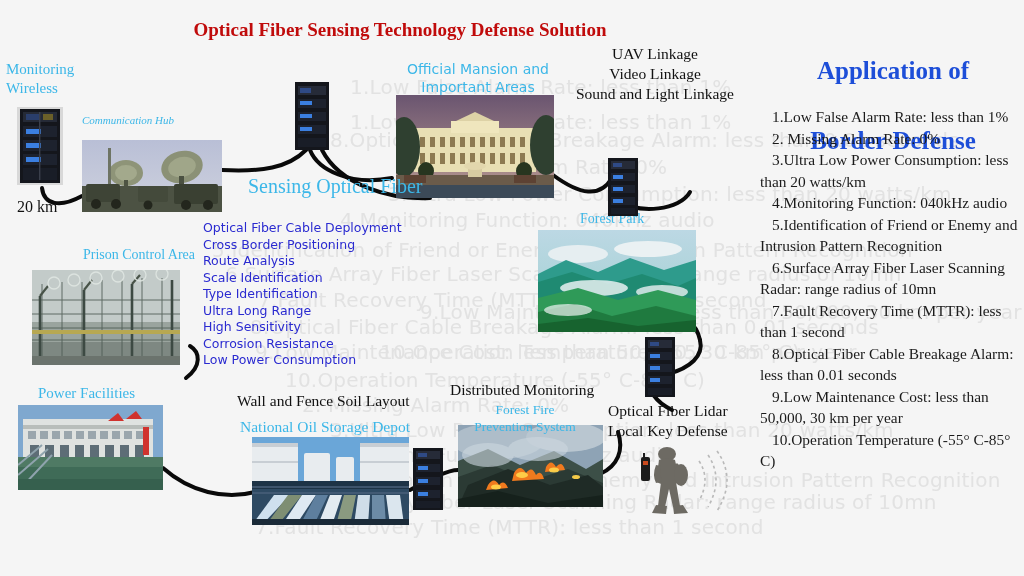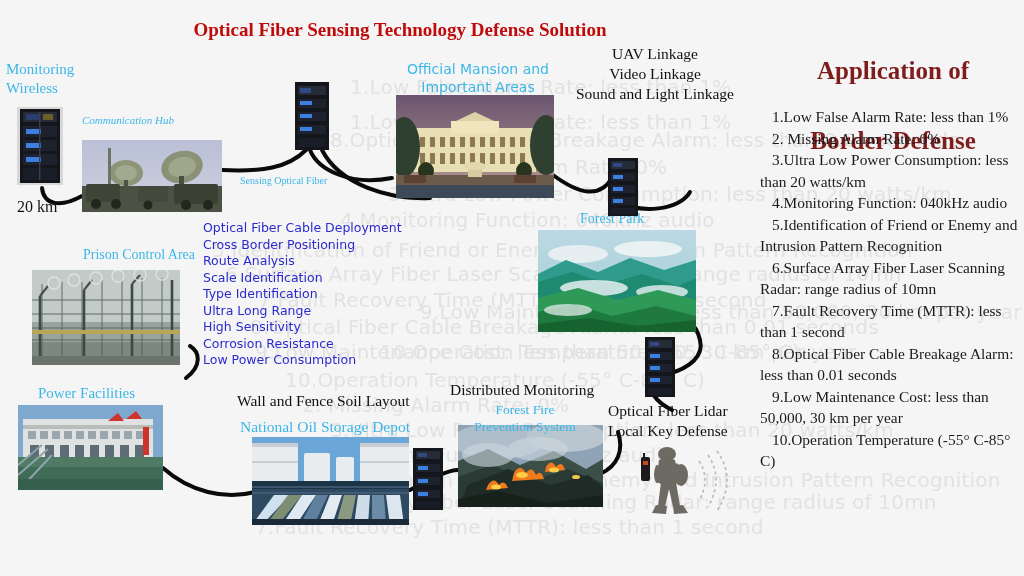"Application of" #panel-title { color: #7f1d1d -> #1d4ed8 }
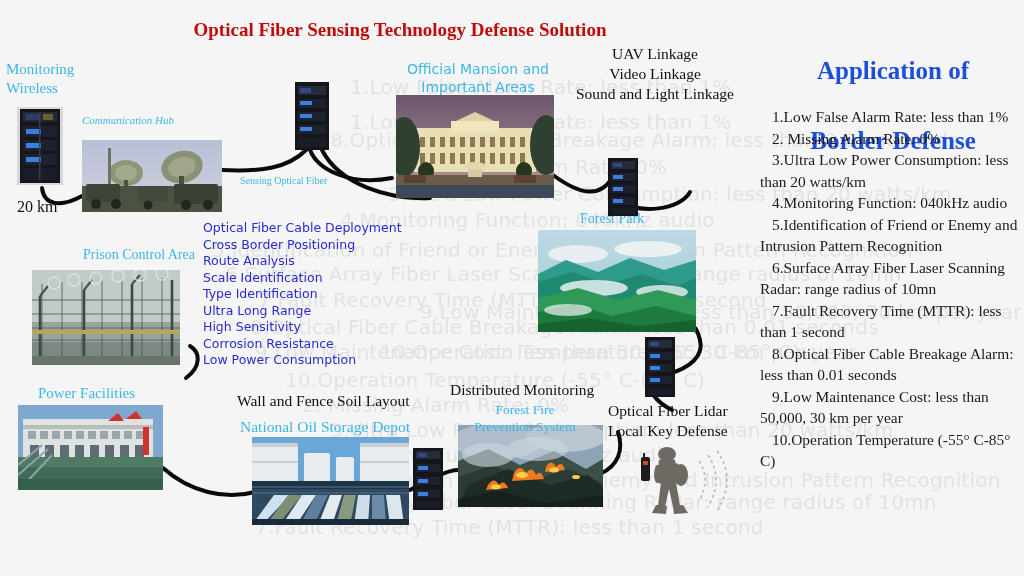"Sensing Optical Fiber" div.txt { font-size: 10px -> 20px; left: 240px -> 248px }
